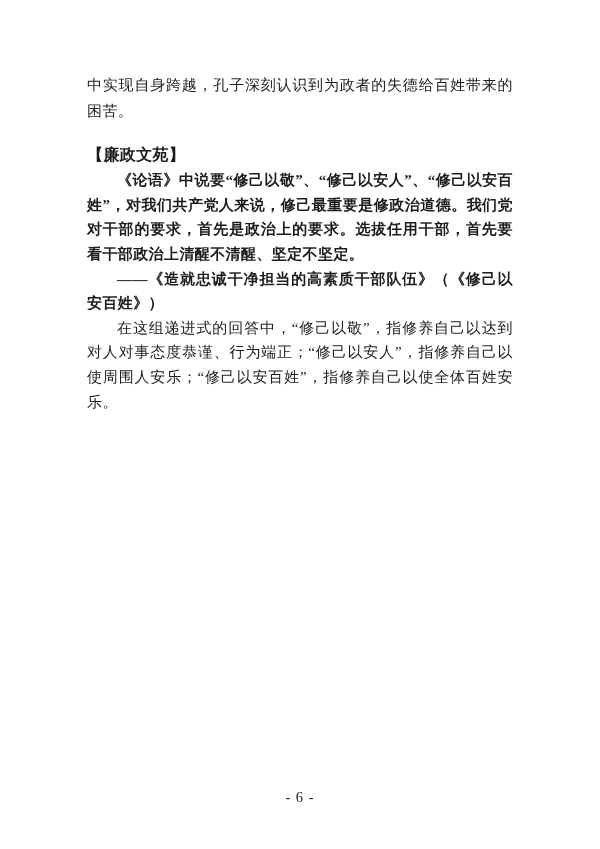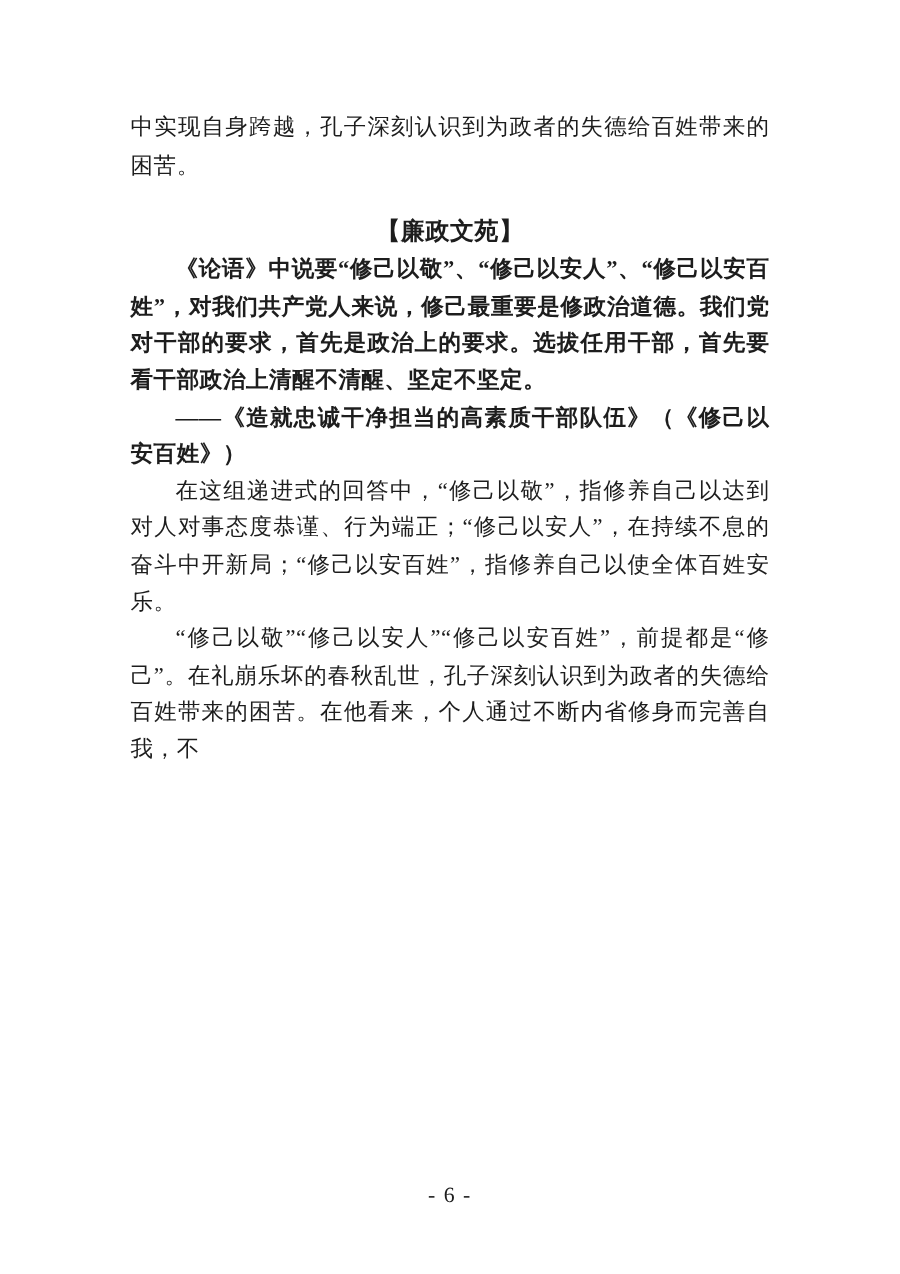"【廉政文苑】" .section-heading { text-align: center -> left }
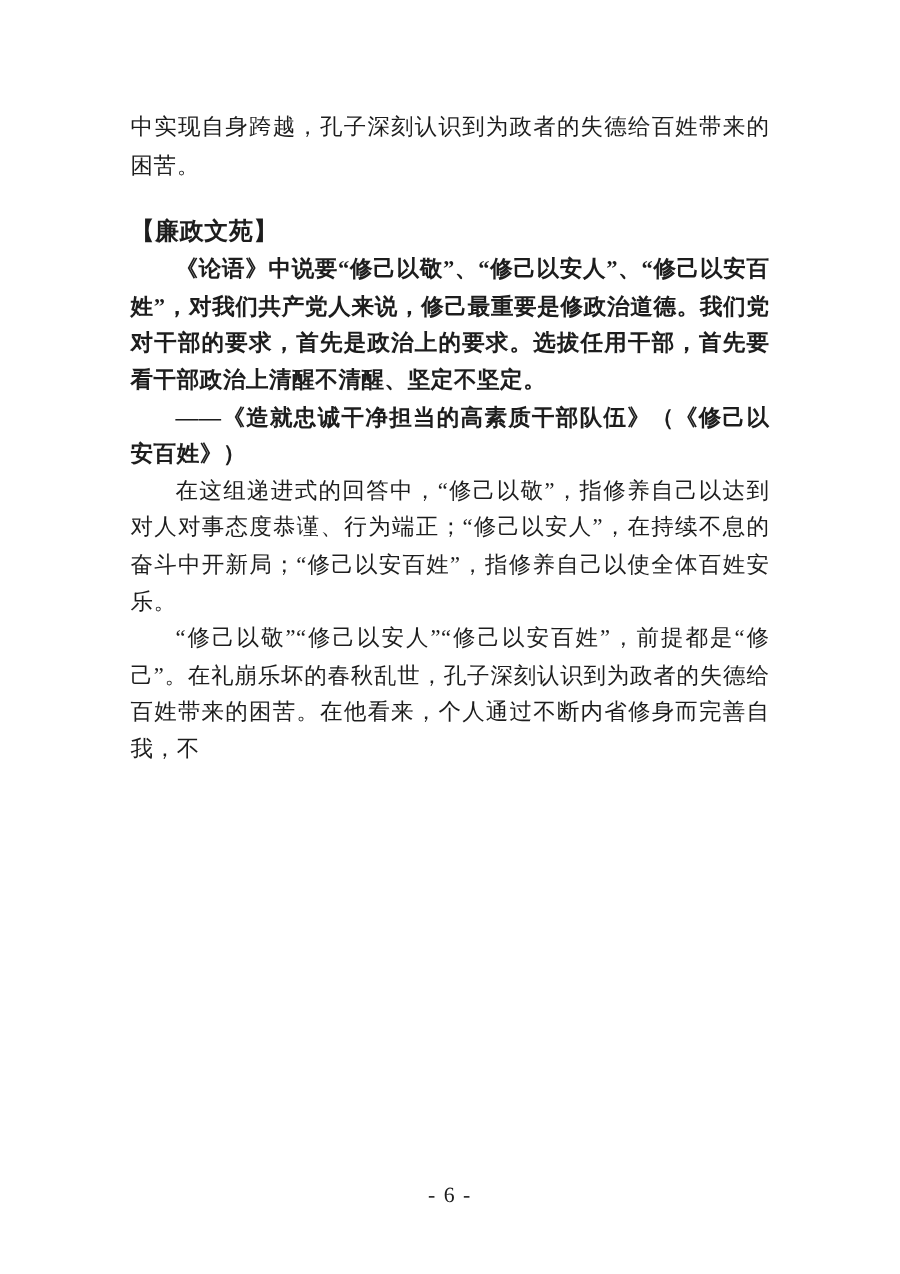"在这组递进式的回答中，“修己以敬”，指修养自己以达到对人对事态度恭谨、行为端正；" p.para-main { text: 在持续不息的奋斗中开新局 -> 指修养自己以使周围人安乐 }
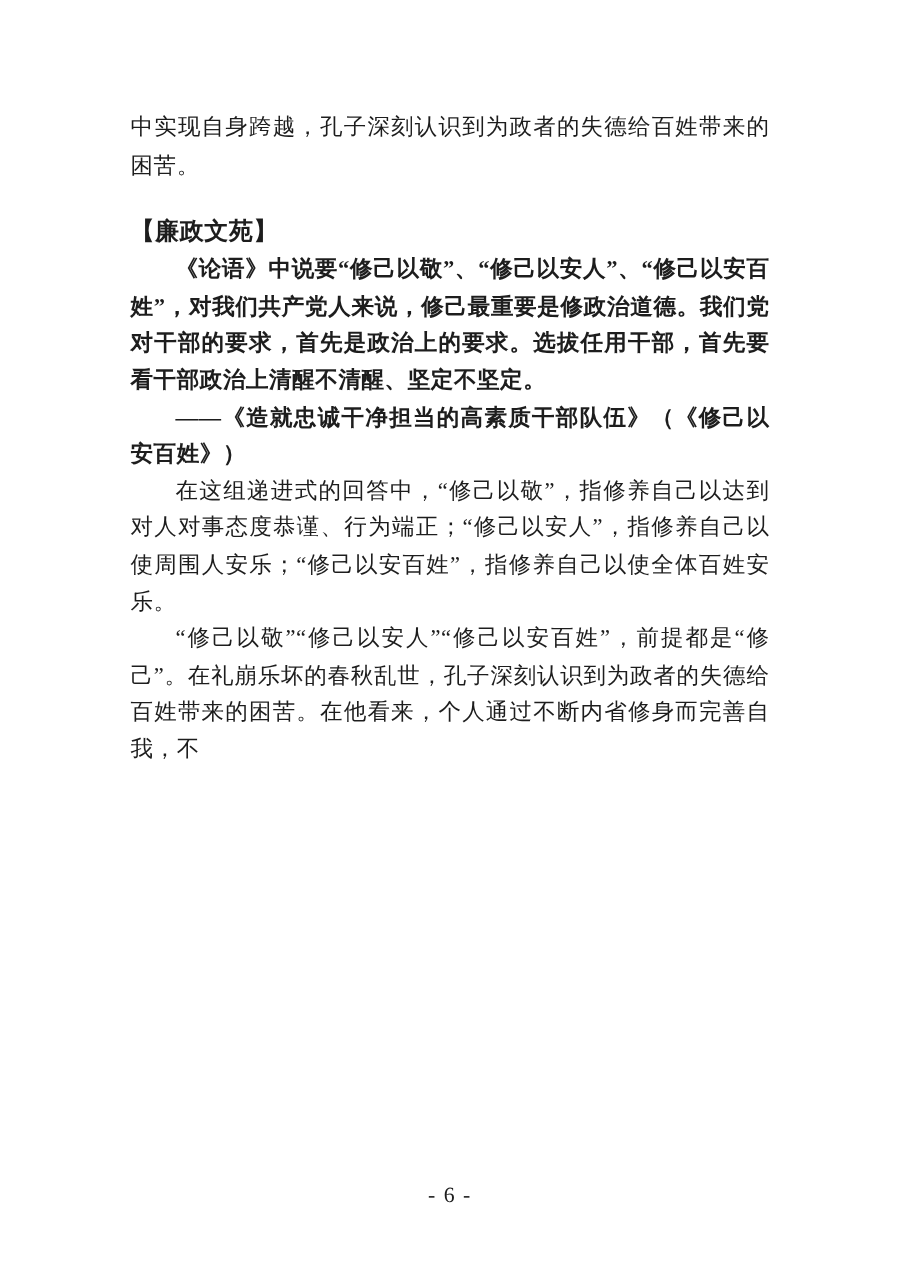"“修己以敬”“修己以安人”“修己以安百姓”，前提都是“修己”。在礼崩乐坏的春秋乱" p.para-main { html: <p>“修己以敬”“修己以安人”“修己以安百姓”，前提都是“修己”。在礼崩乐坏的春秋乱世，孔子深刻认识到为政者的失德给百姓带来的困苦。在他看来，个人通过不断内省修身而完善自我，不</p> -> none }
